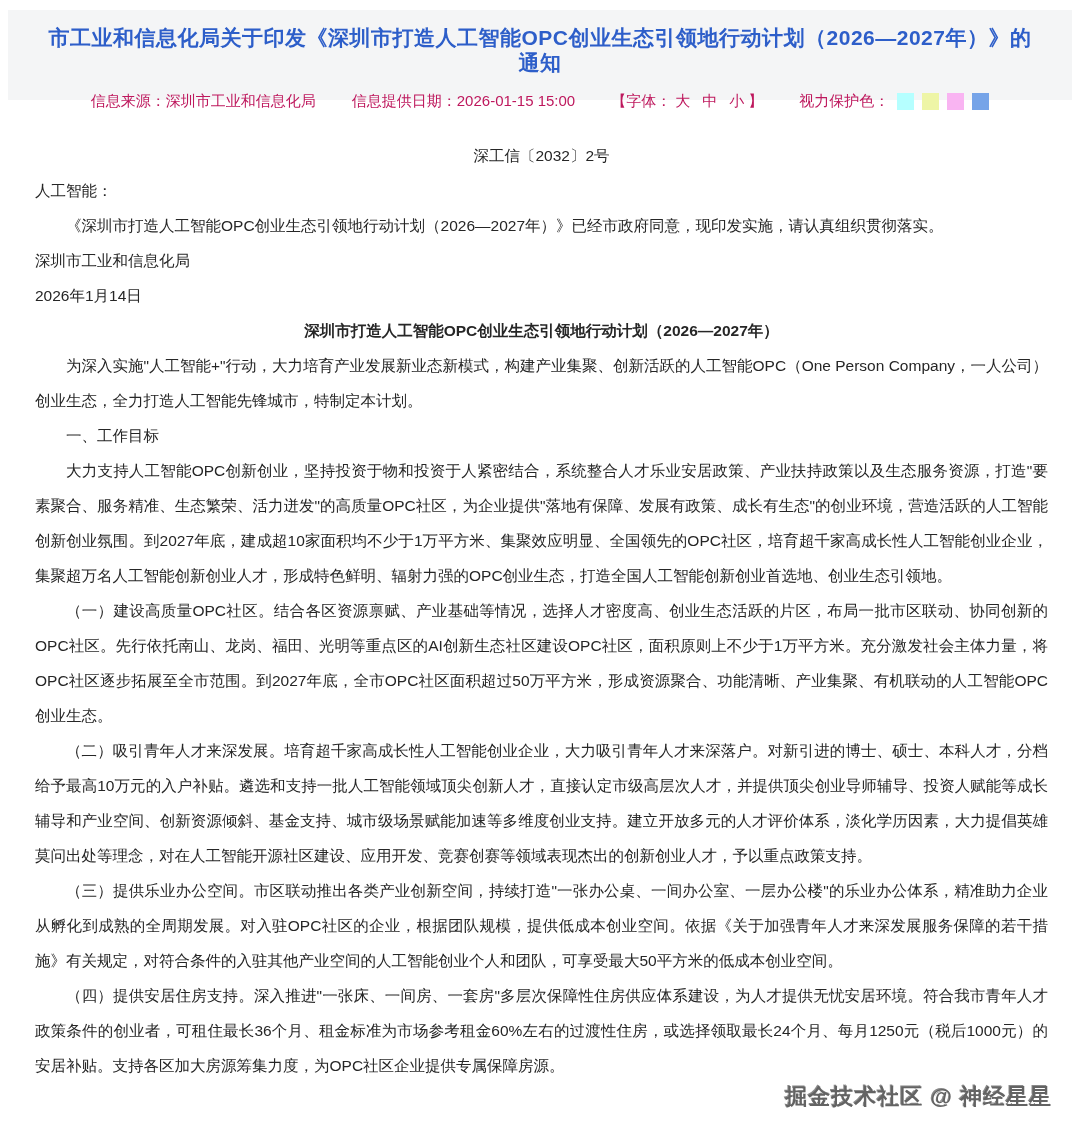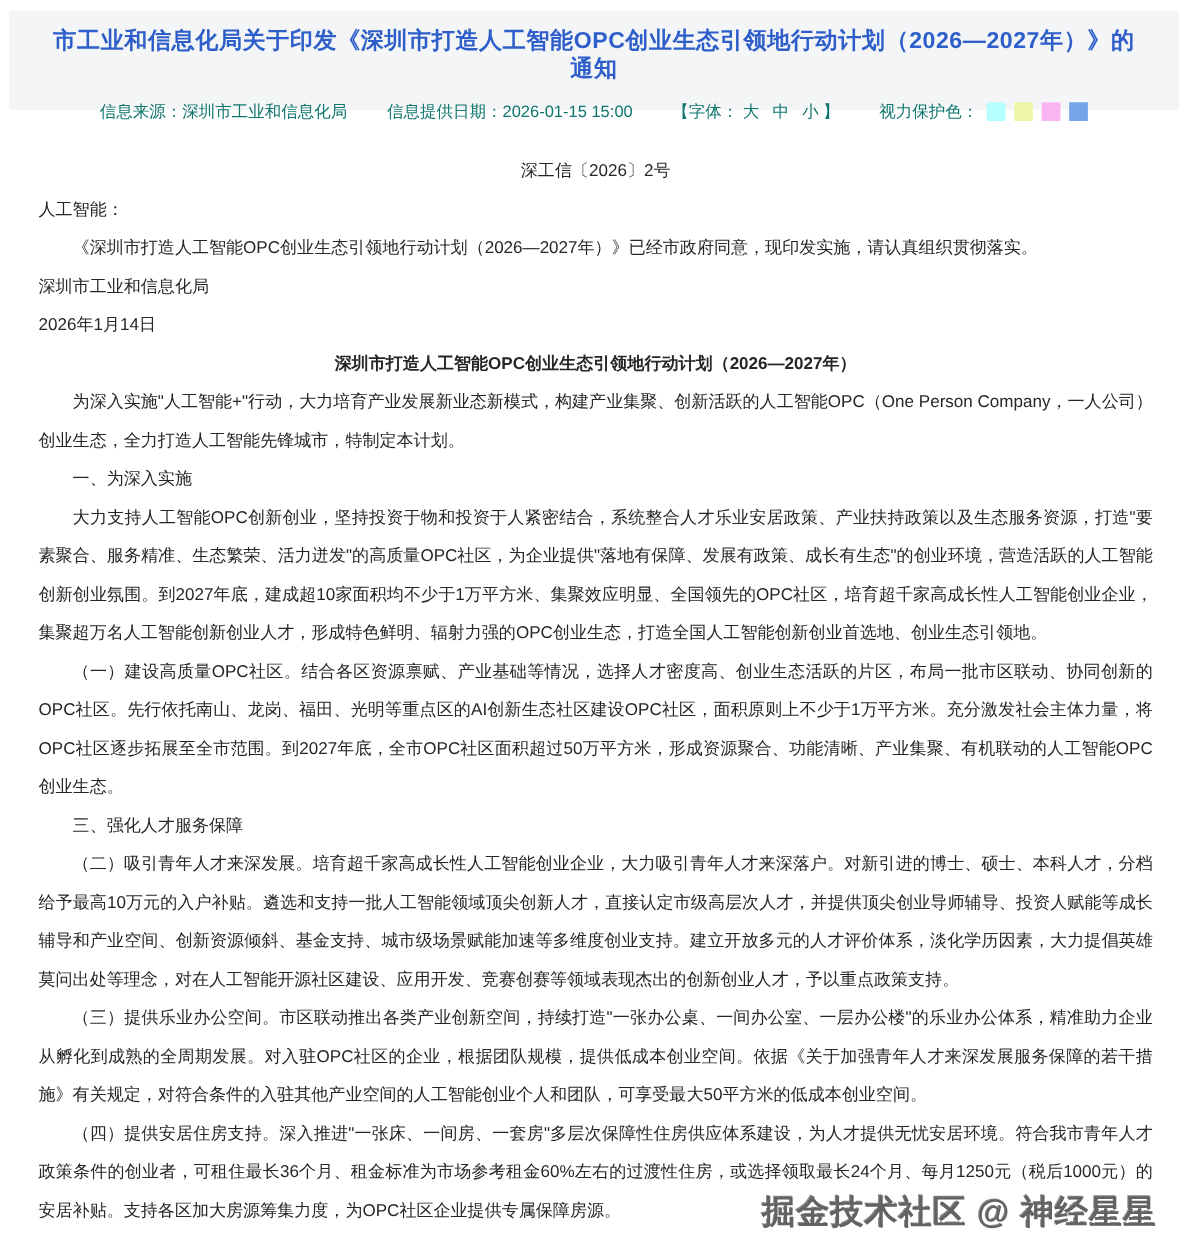"信息来源：深圳市工业和信息化局" .meta-bar { color: #0f766e -> #be185d }
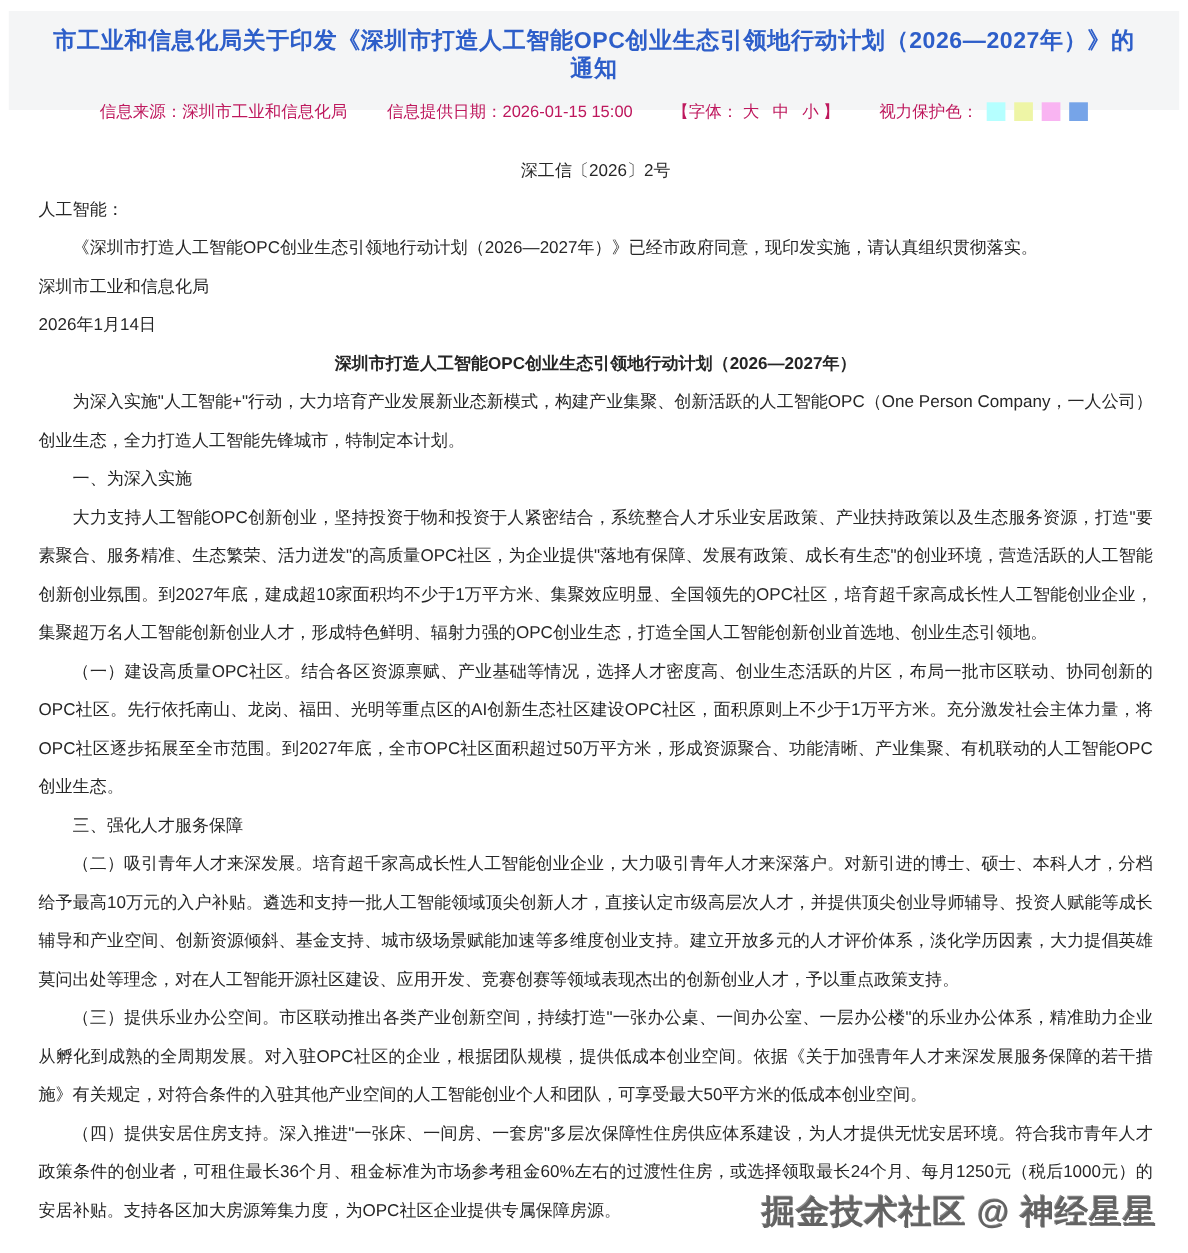"深工信〔2026〕2号" p.blk-center { text: 2026 -> 2032 }
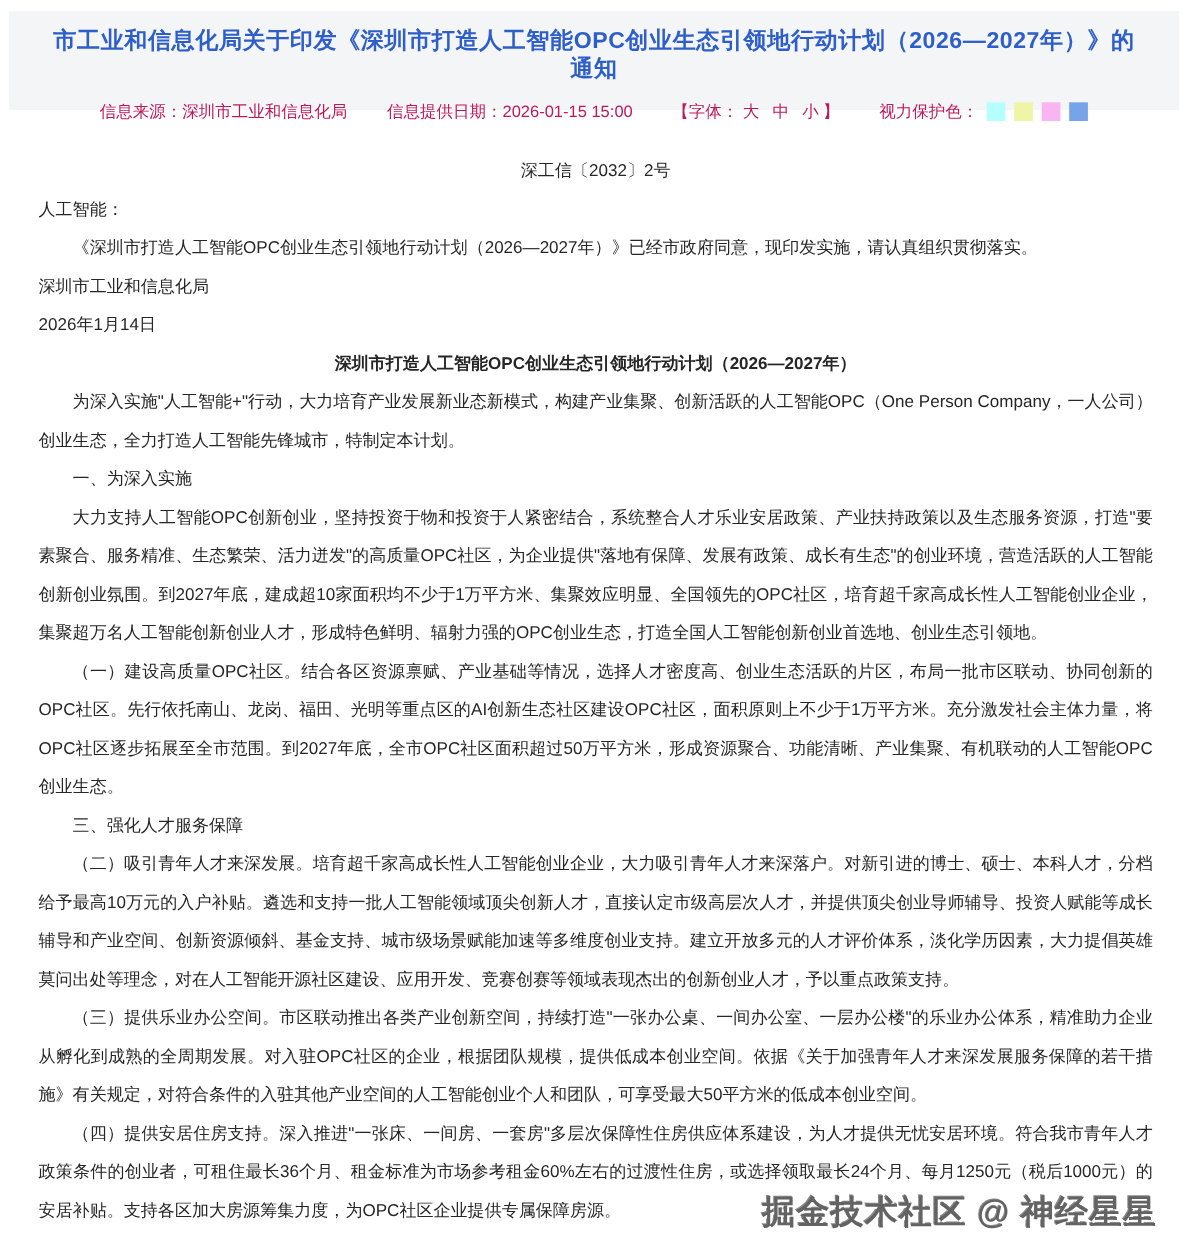"一、为深入实施" p.blk-indent { text: 为深入实施 -> 工作目标 }
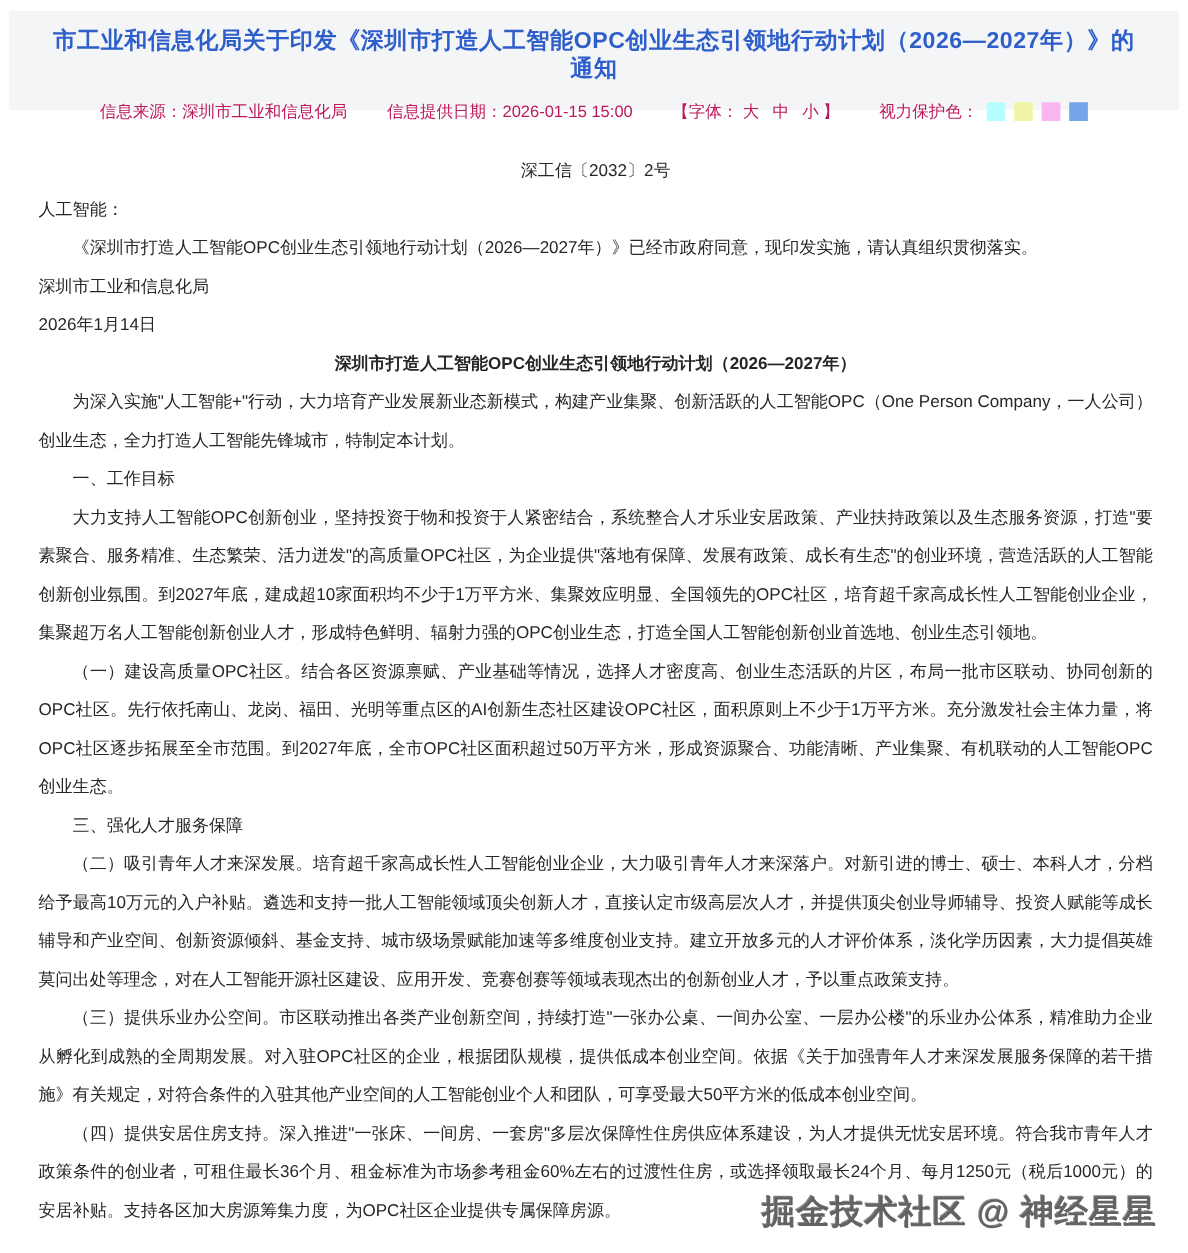"三、强化人才服务保障" p.blk-indent { html: <p>三、强化人才服务保障</p> -> none }
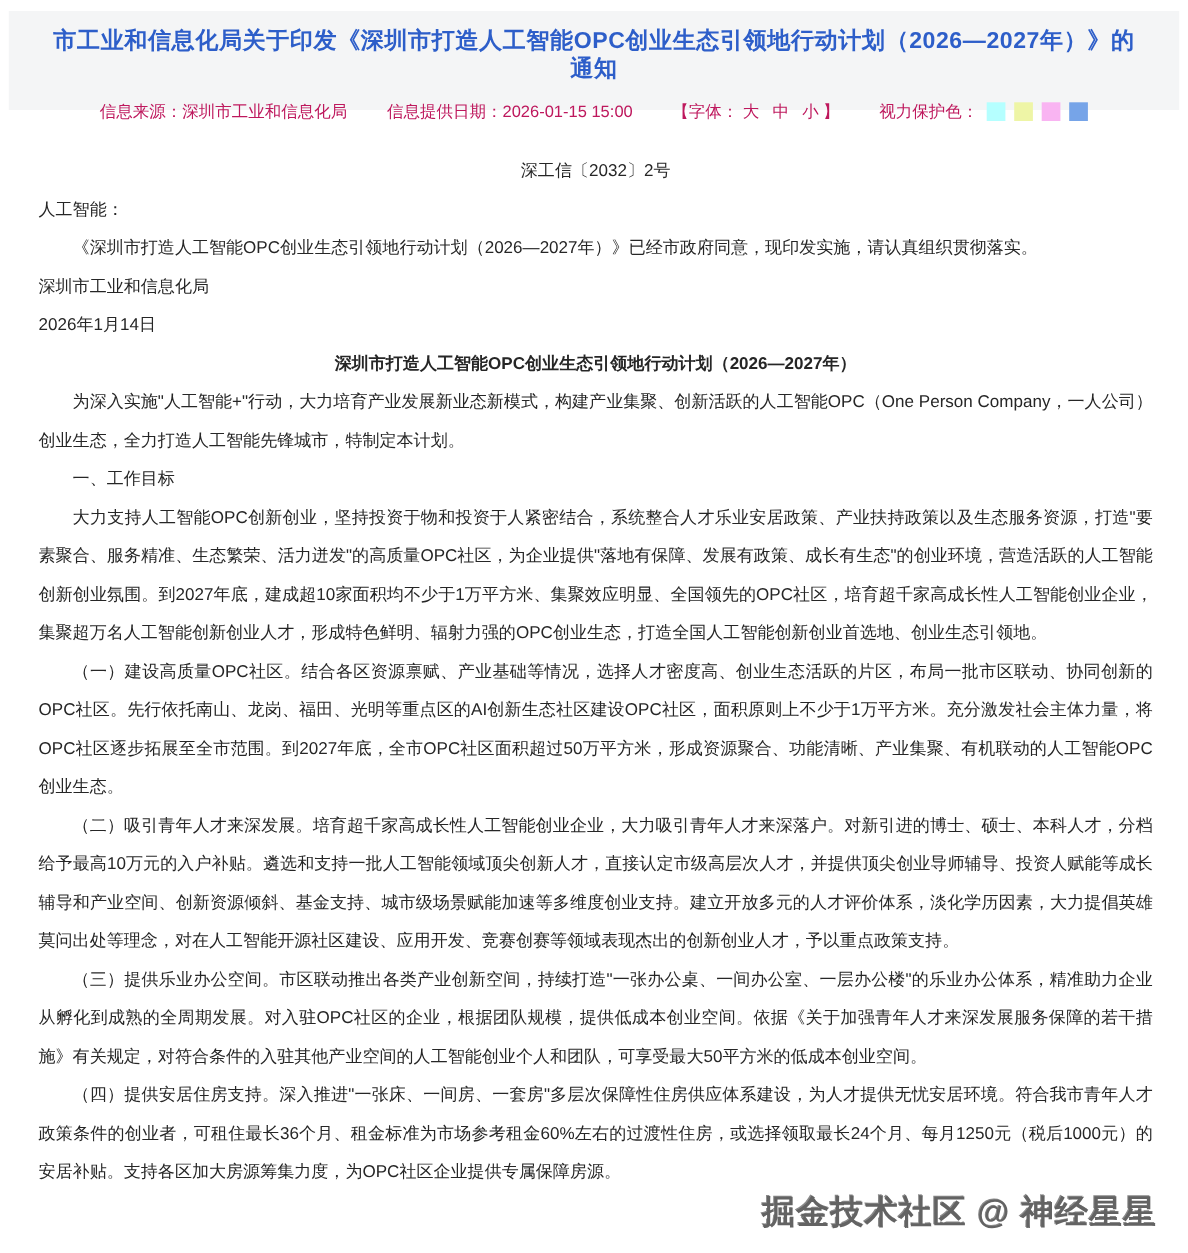"掘金技术社区 @ 神经星星" .watermark { font-size: 30px -> 22px }
